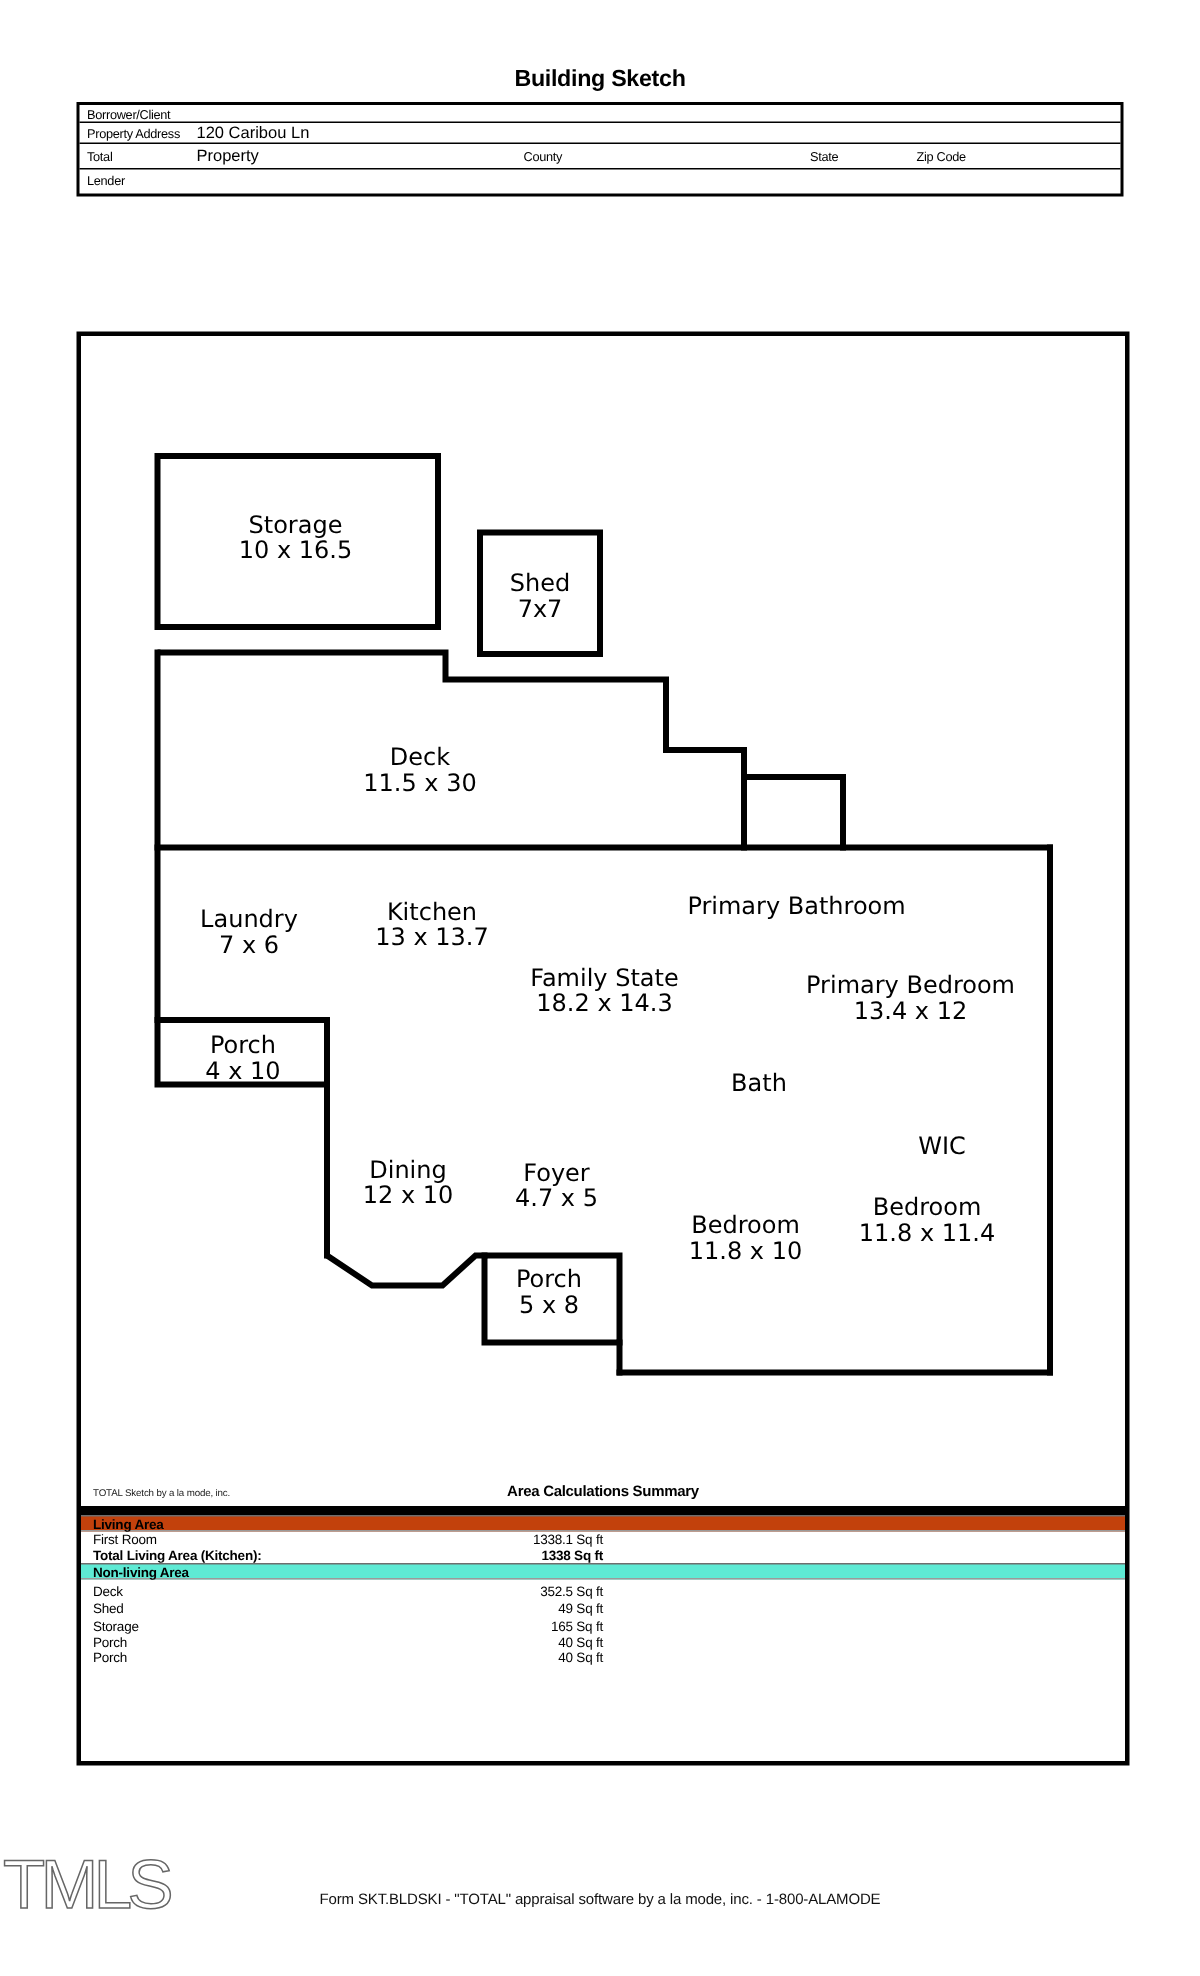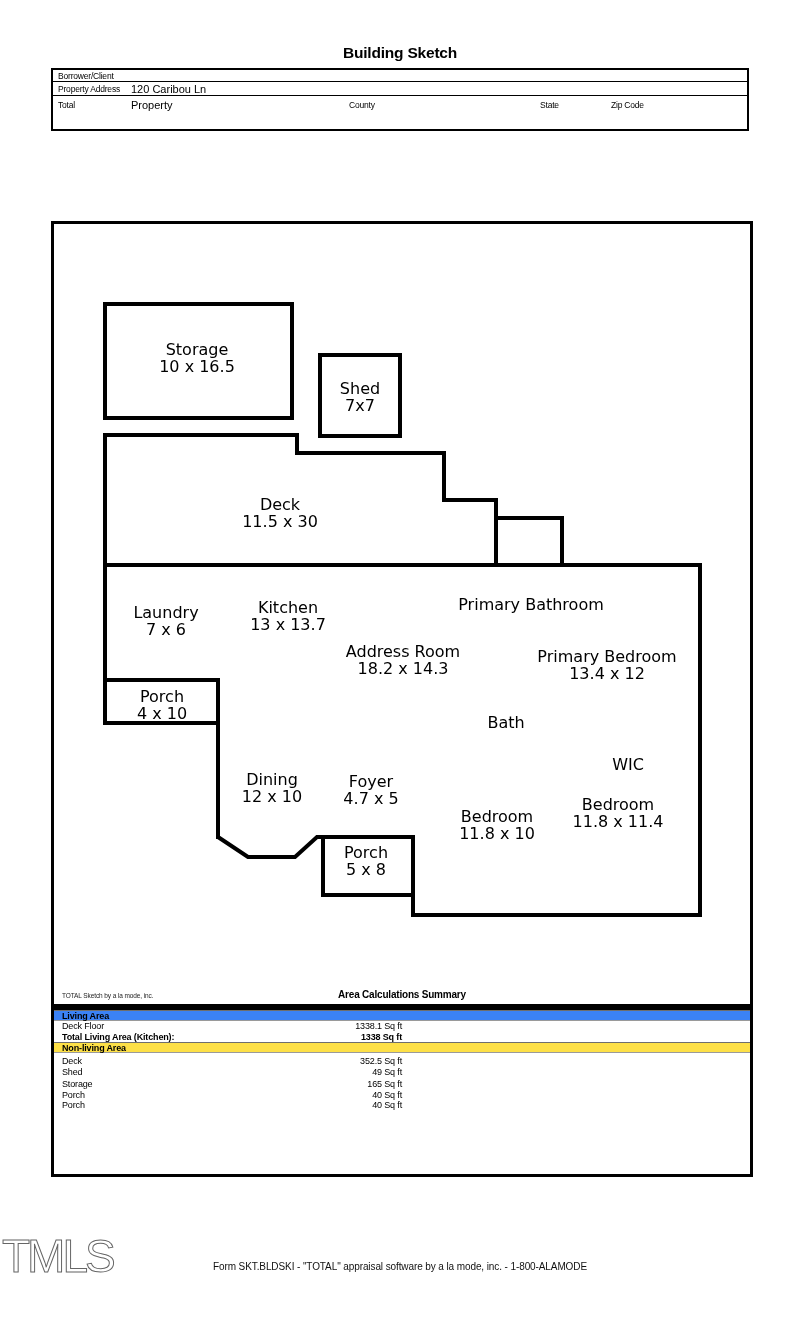"Lender" div.form-row { html: none -> <div> <span>Lender</span> <span></span> </div> }
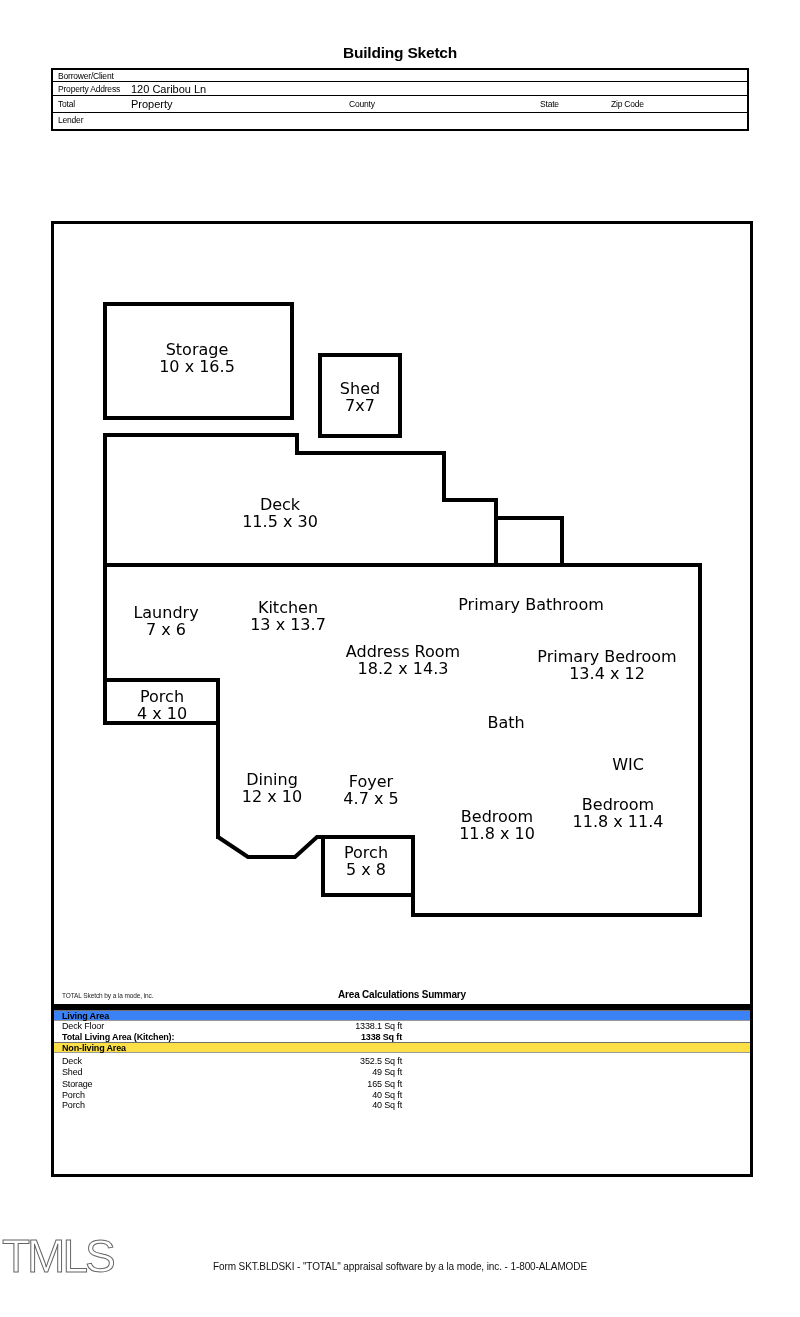"Address Room" div { text: Address Room -> Family State }
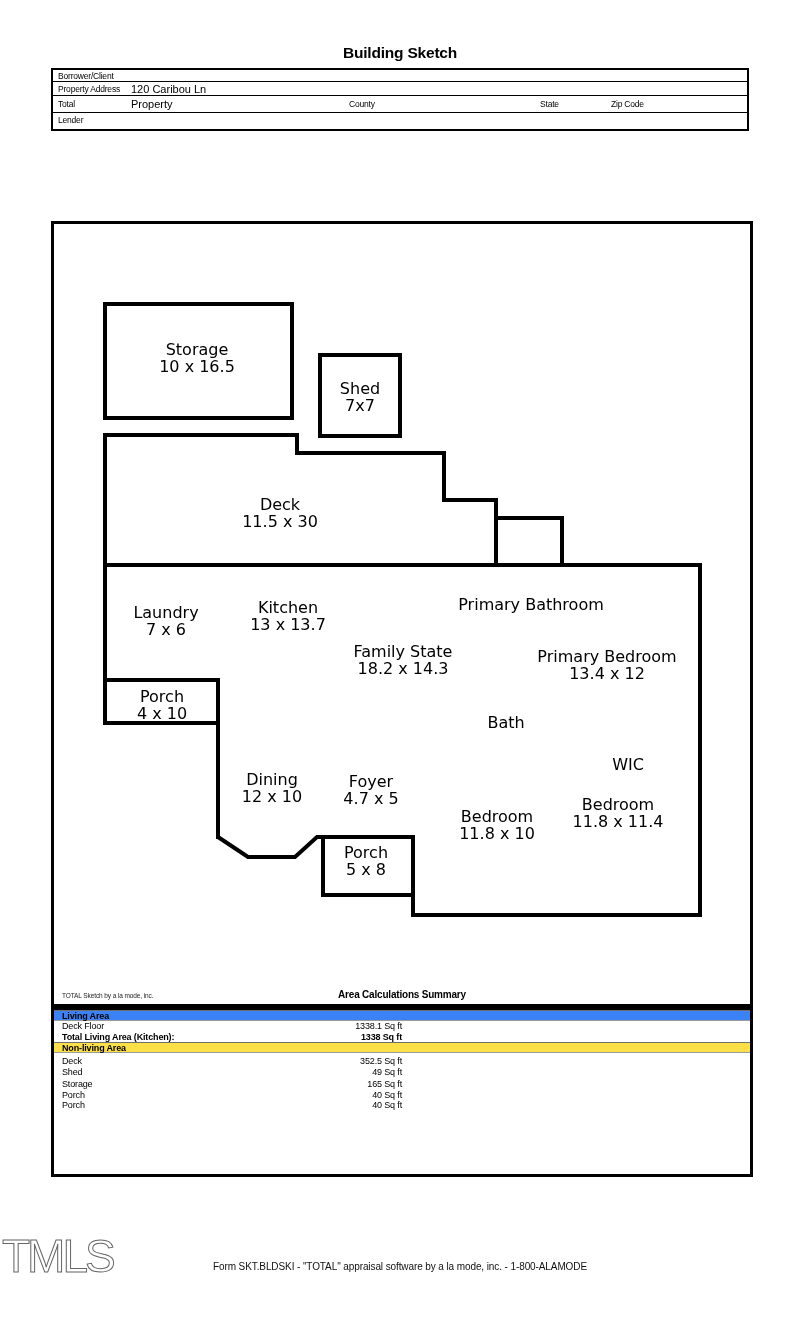"Living Area" div.sec-bar { background: #3b82f6 -> #c2410c }
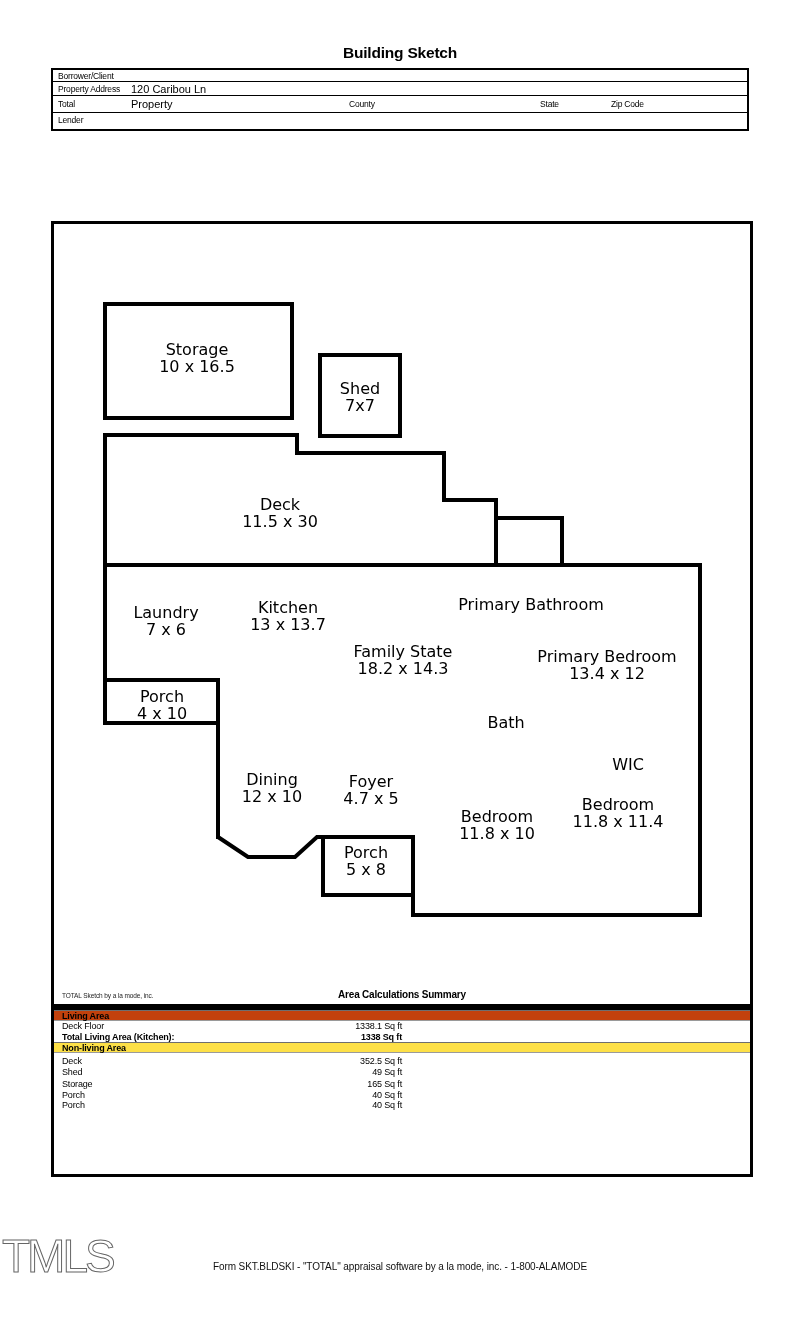"Deck Floor" span.al { text: Deck Floor -> First Room }
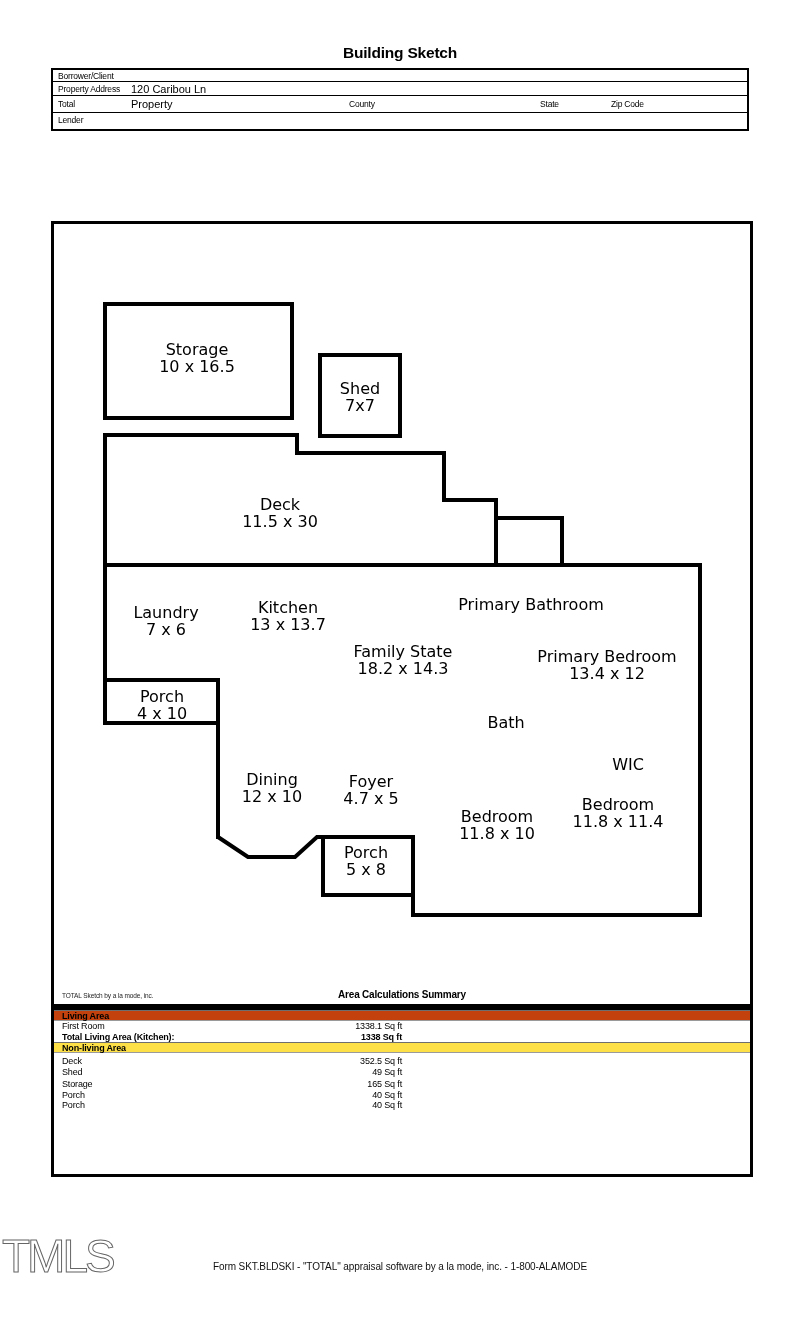"Non-living Area" div.sec-bar { background: #fde047 -> #5eead4 }
